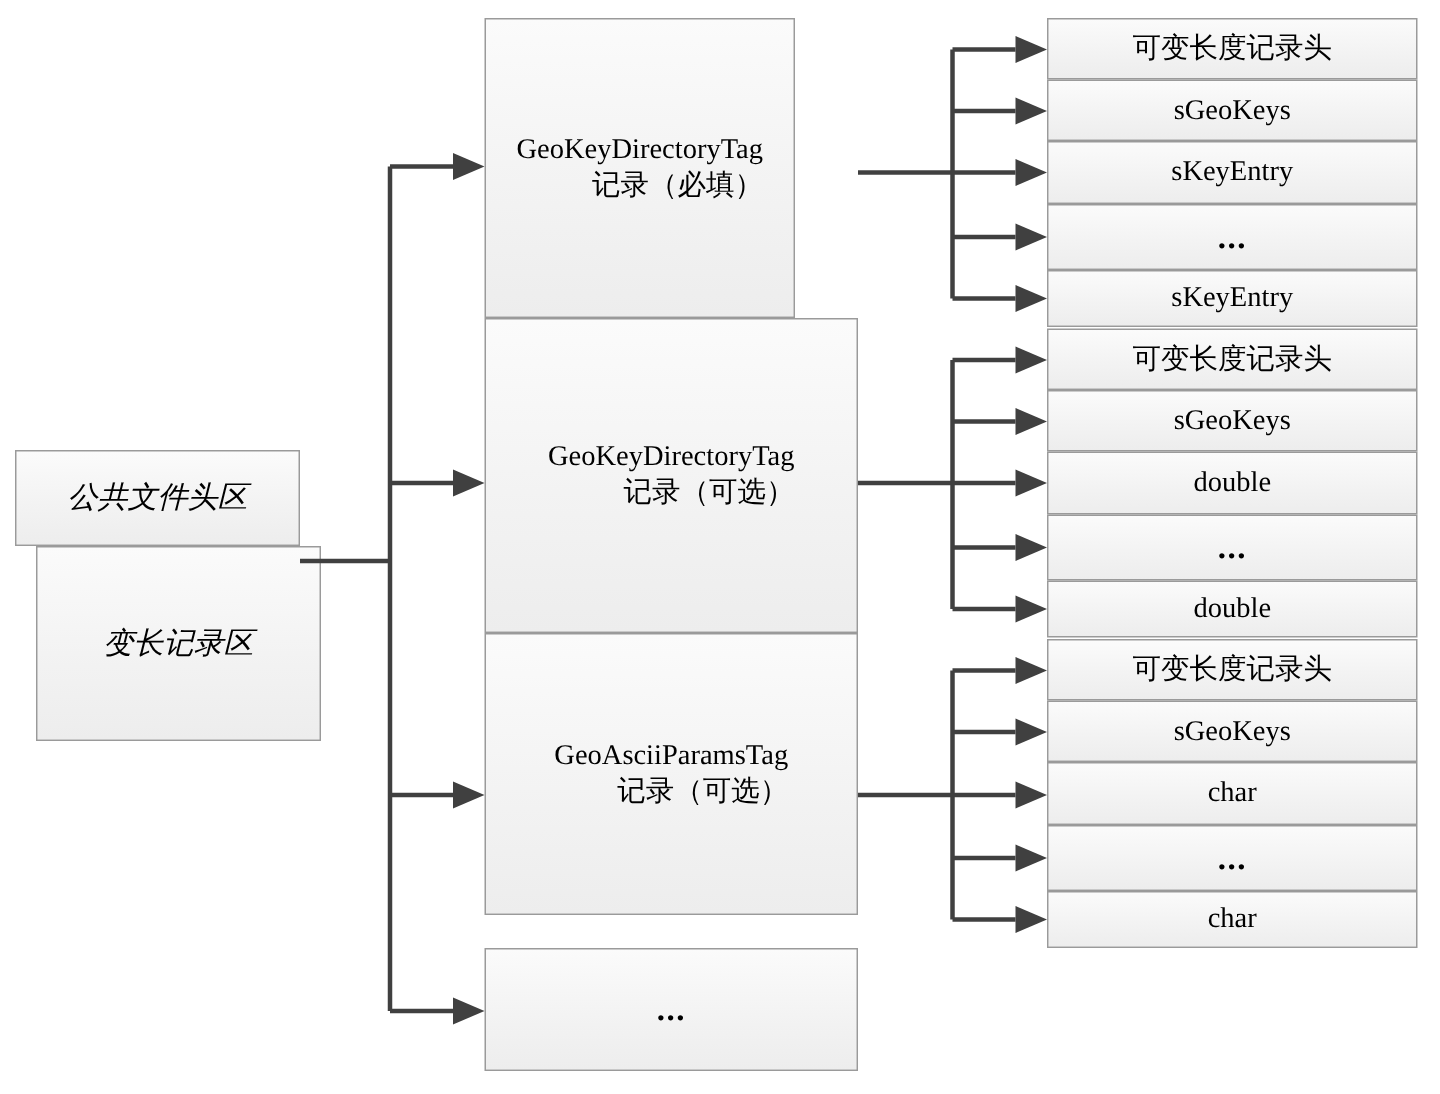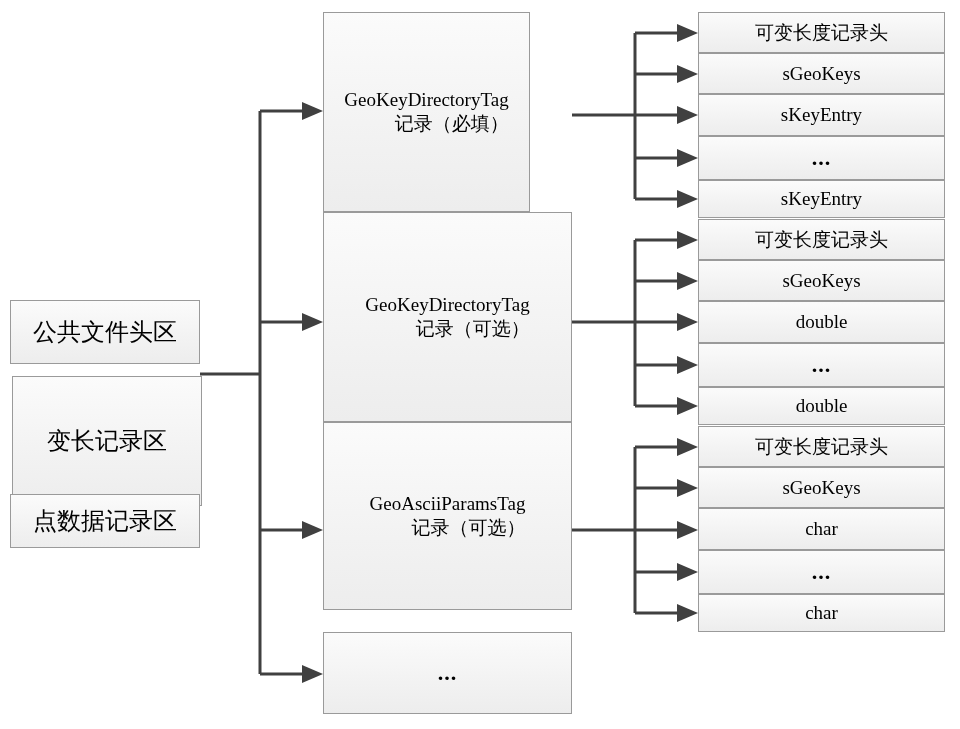"公共文件头区" .box-left { font-size: 24px -> 20px; font-style: none -> italic }
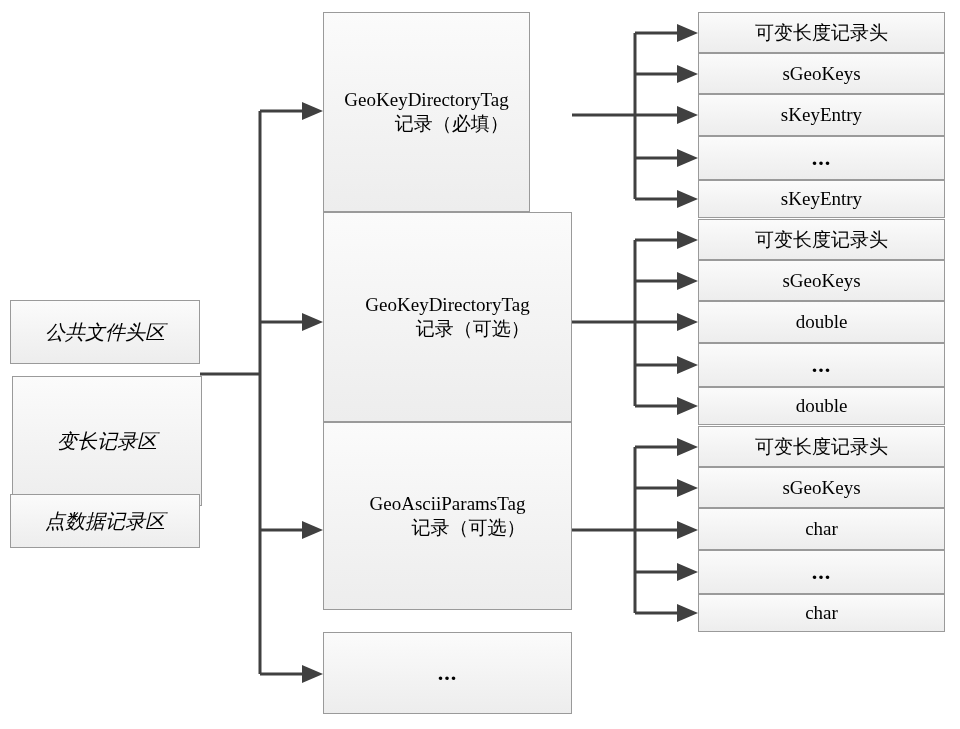"变长记录区" div.box { left: 12px -> 24px; margin-top: 12px -> none }
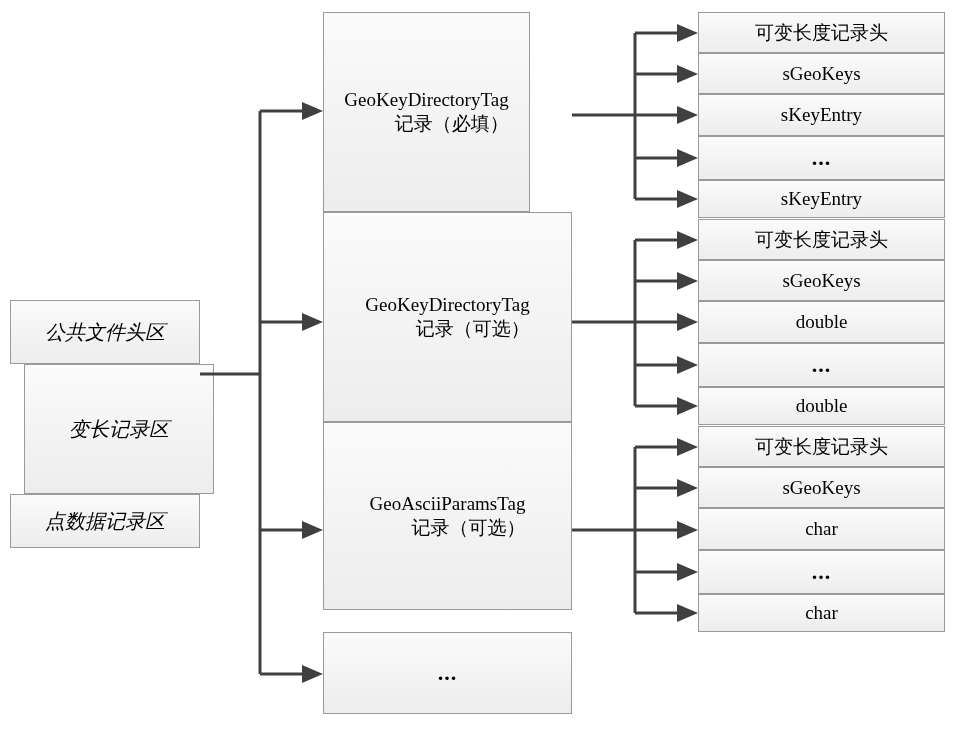"点数据记录区" div.box { html: <div> <span>点数据记录区</span> </div> -> none }
